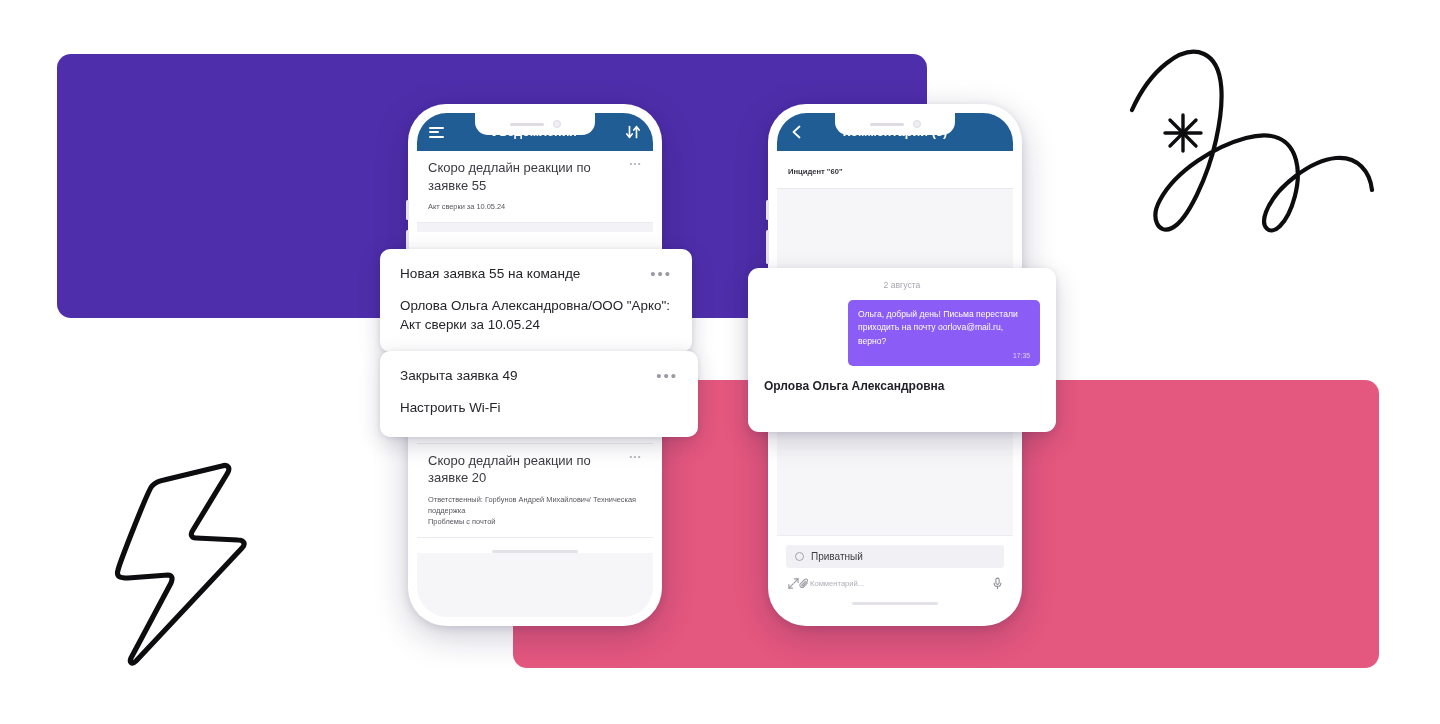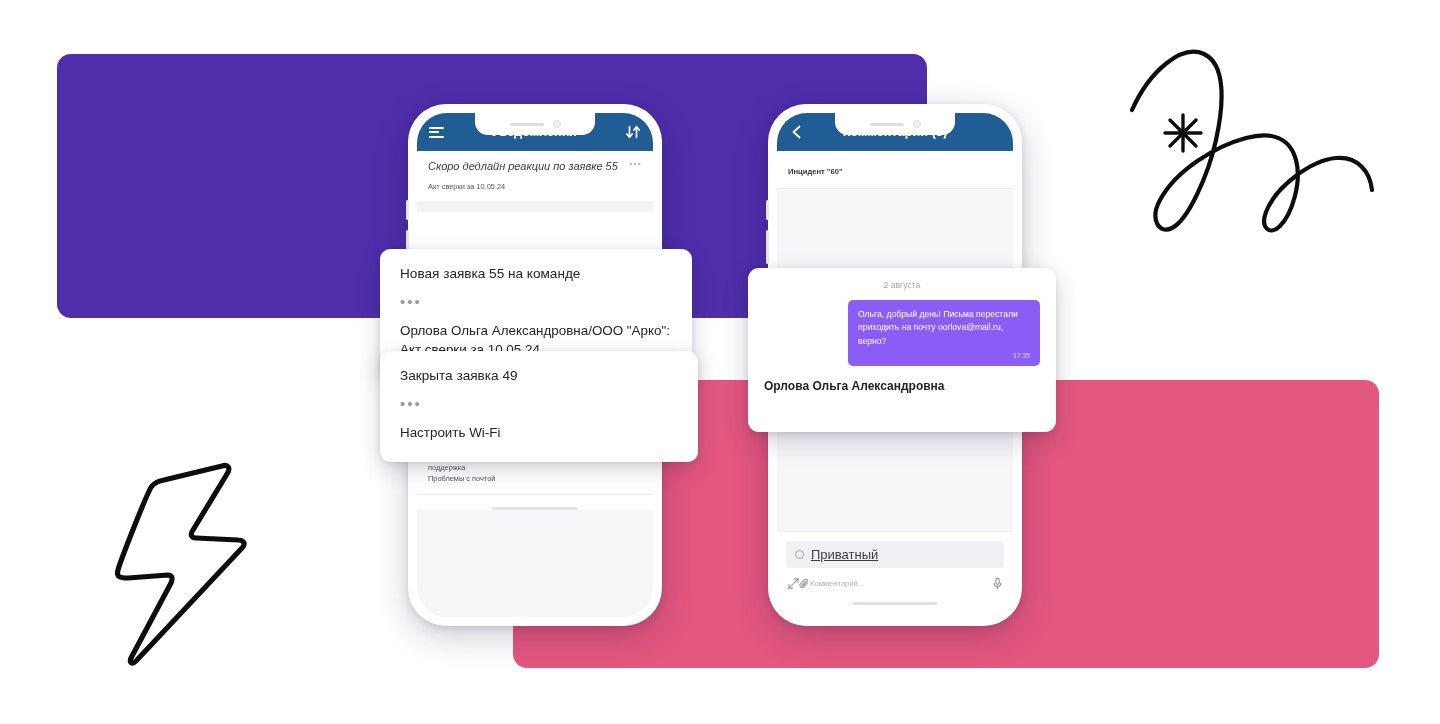"Скоро дедлайн реакции по заявке" .notif-title { font-size: 11px -> 13px; font-style: italic -> none }
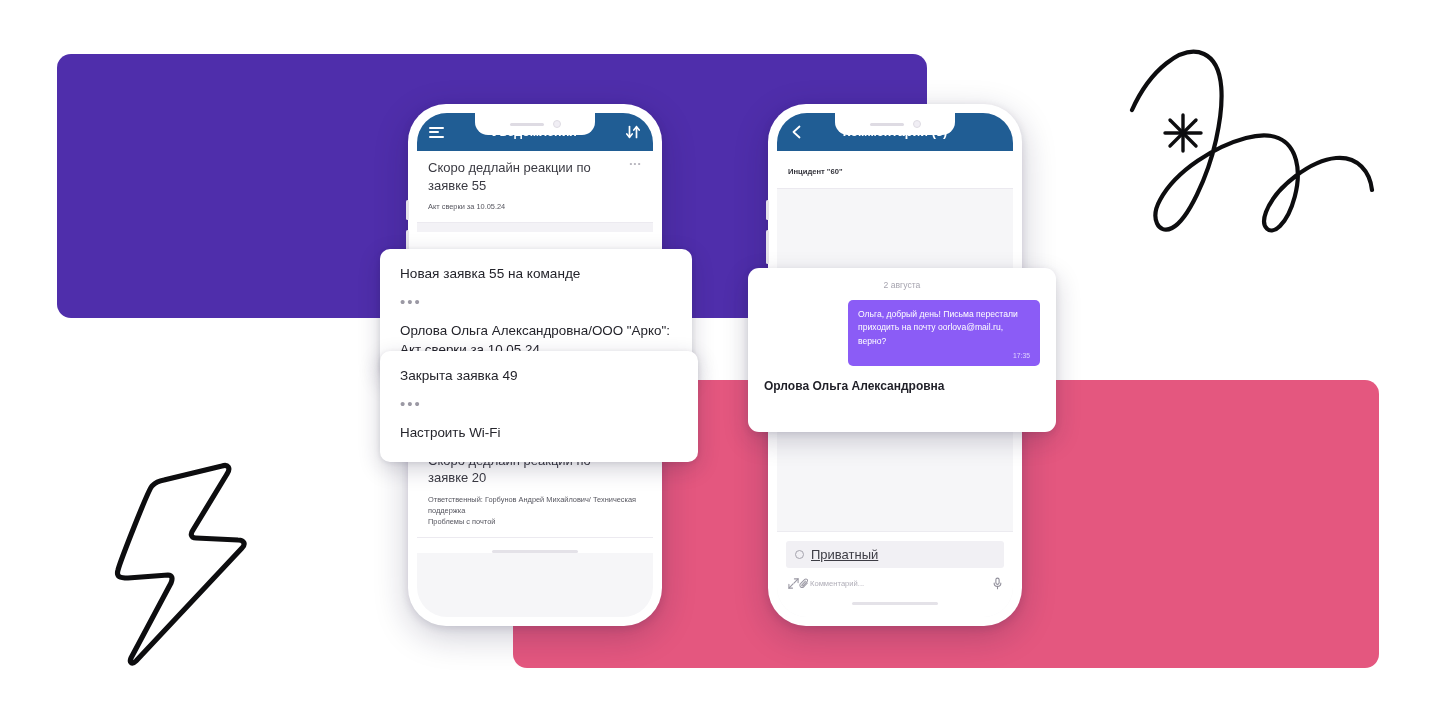"Новая заявка 55 на команде" .fc-head { align-items: flex-start -> center; flex-direction: column -> none }
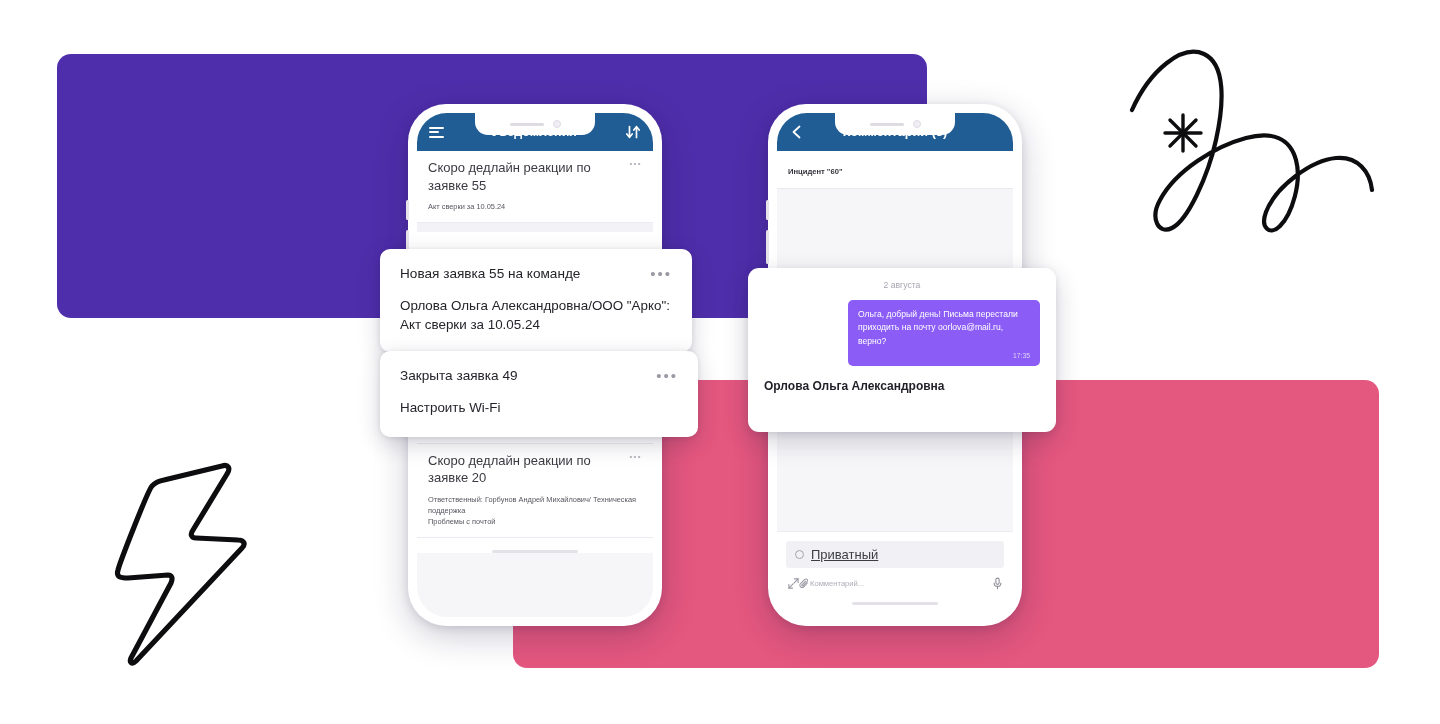"Приватный" .priv-row span { font-size: 13px -> 10px; text-decoration: underline -> none }
